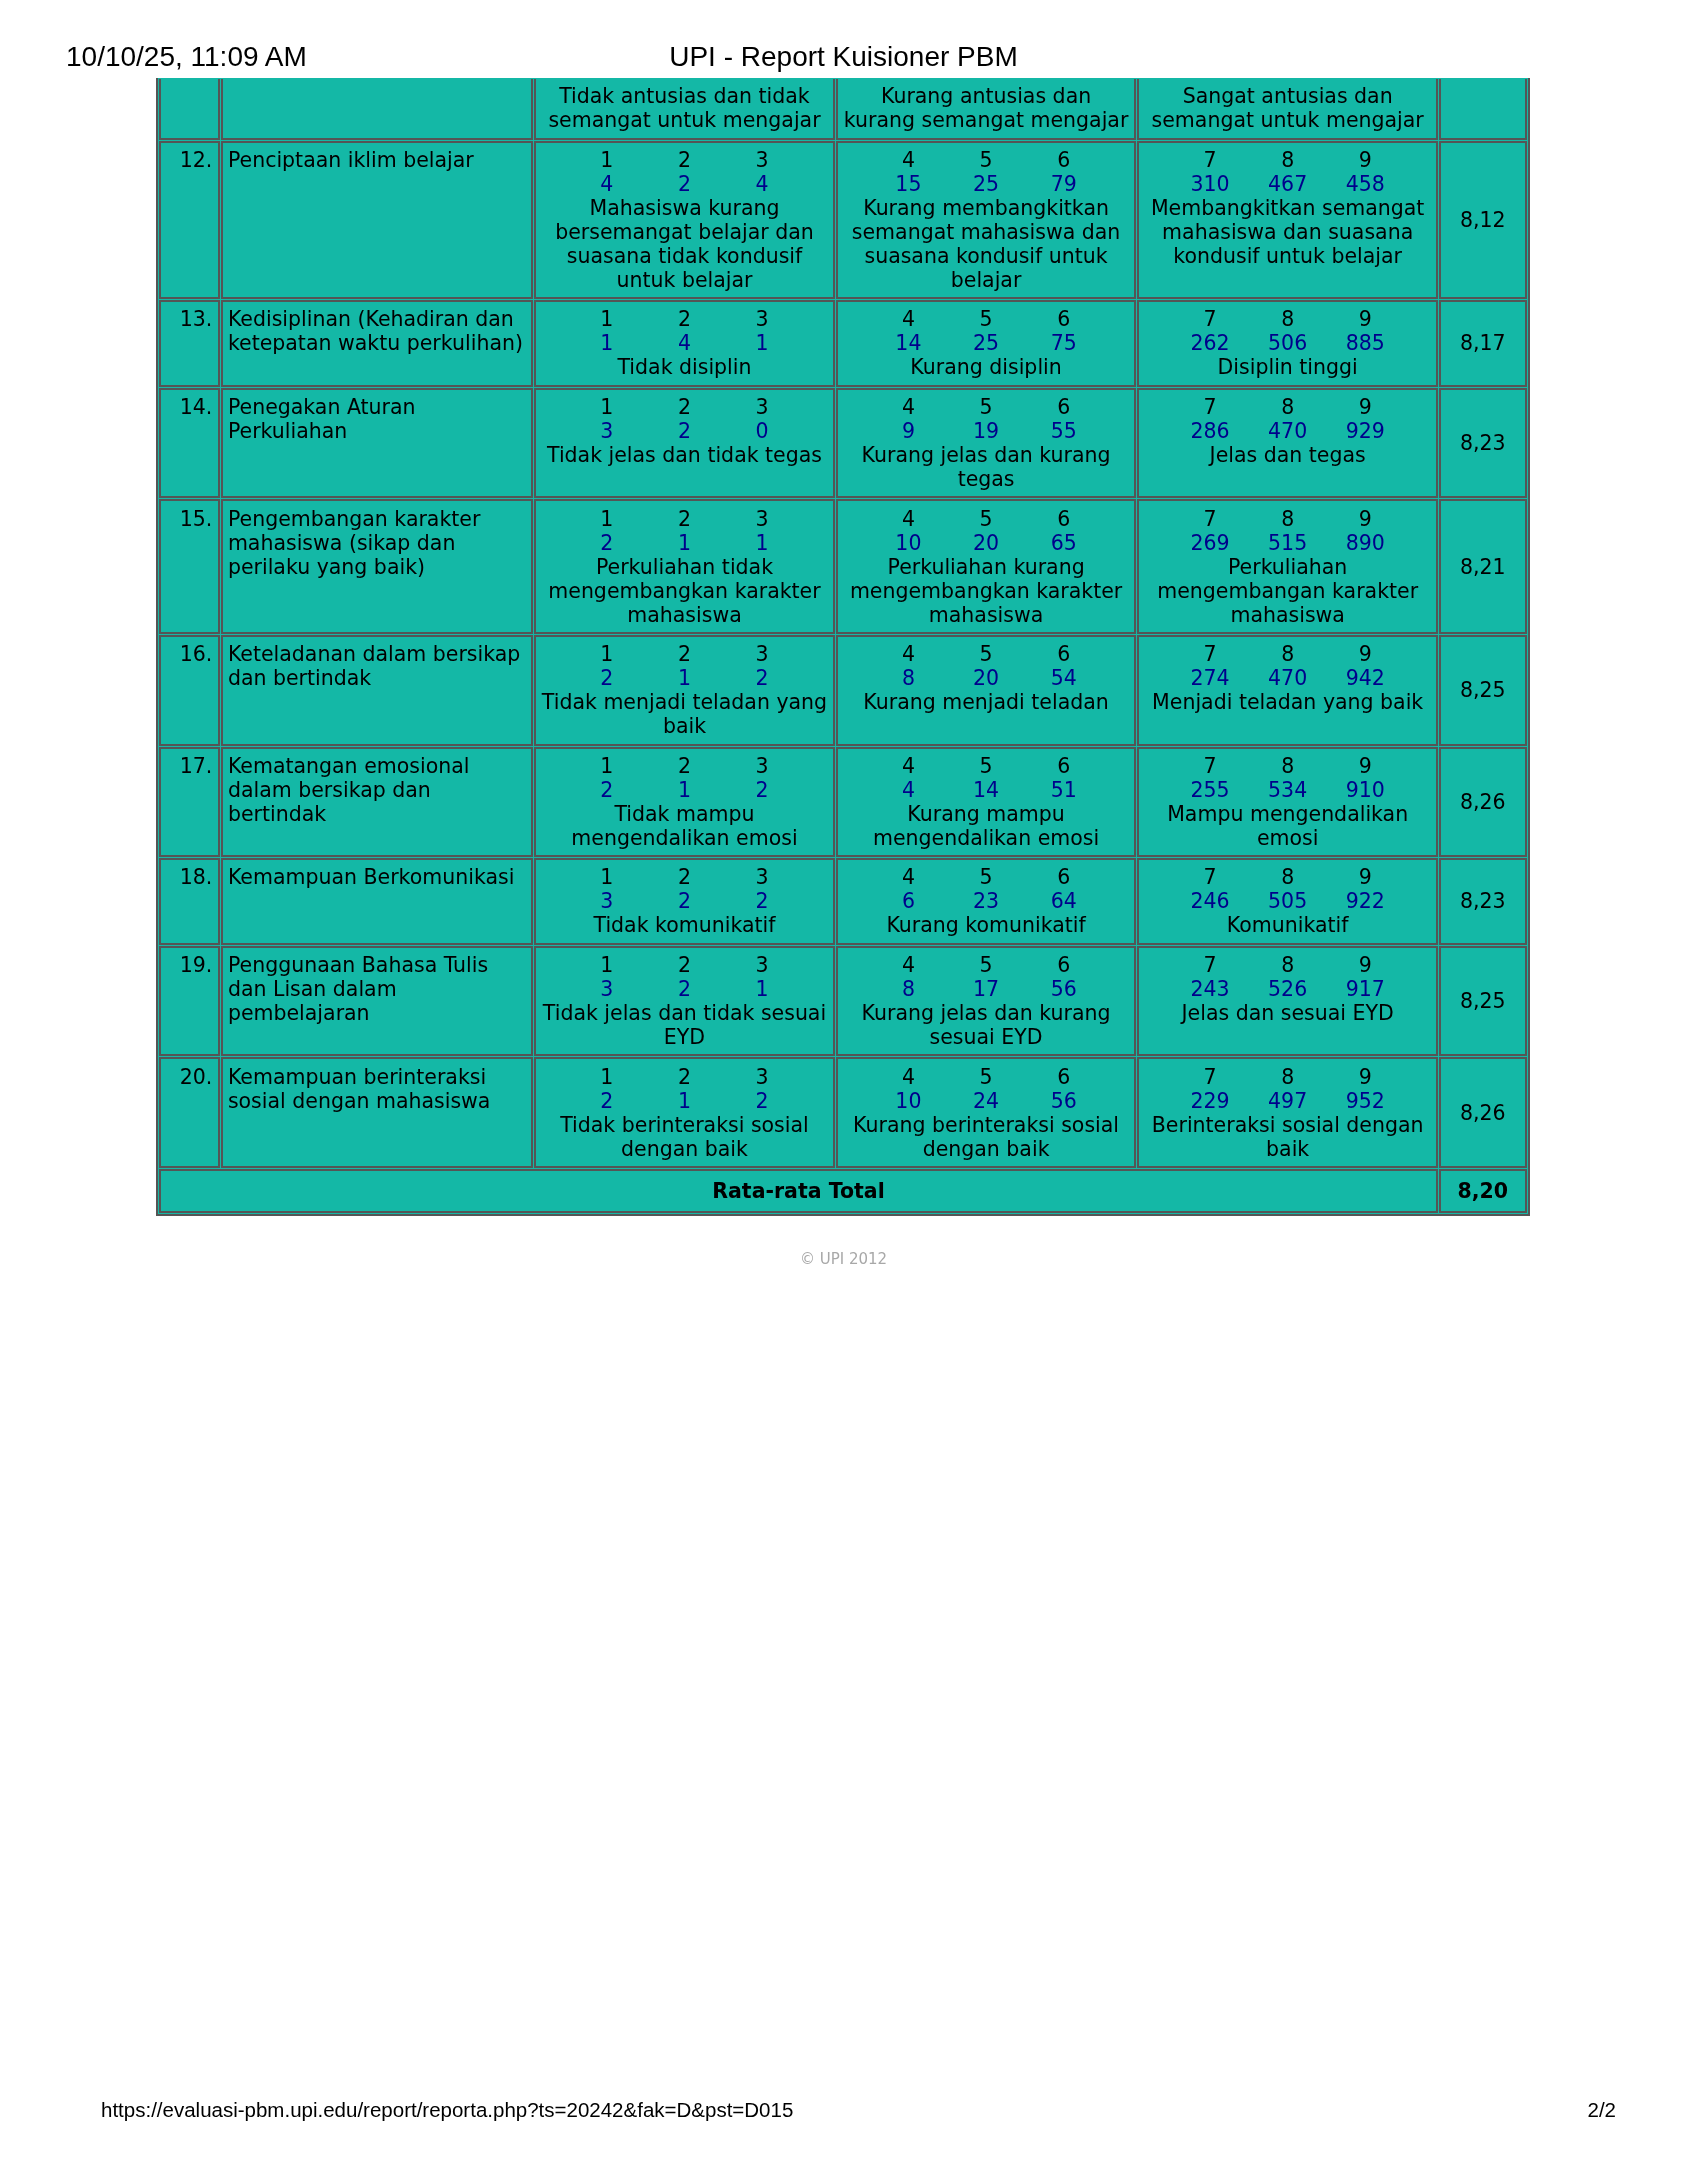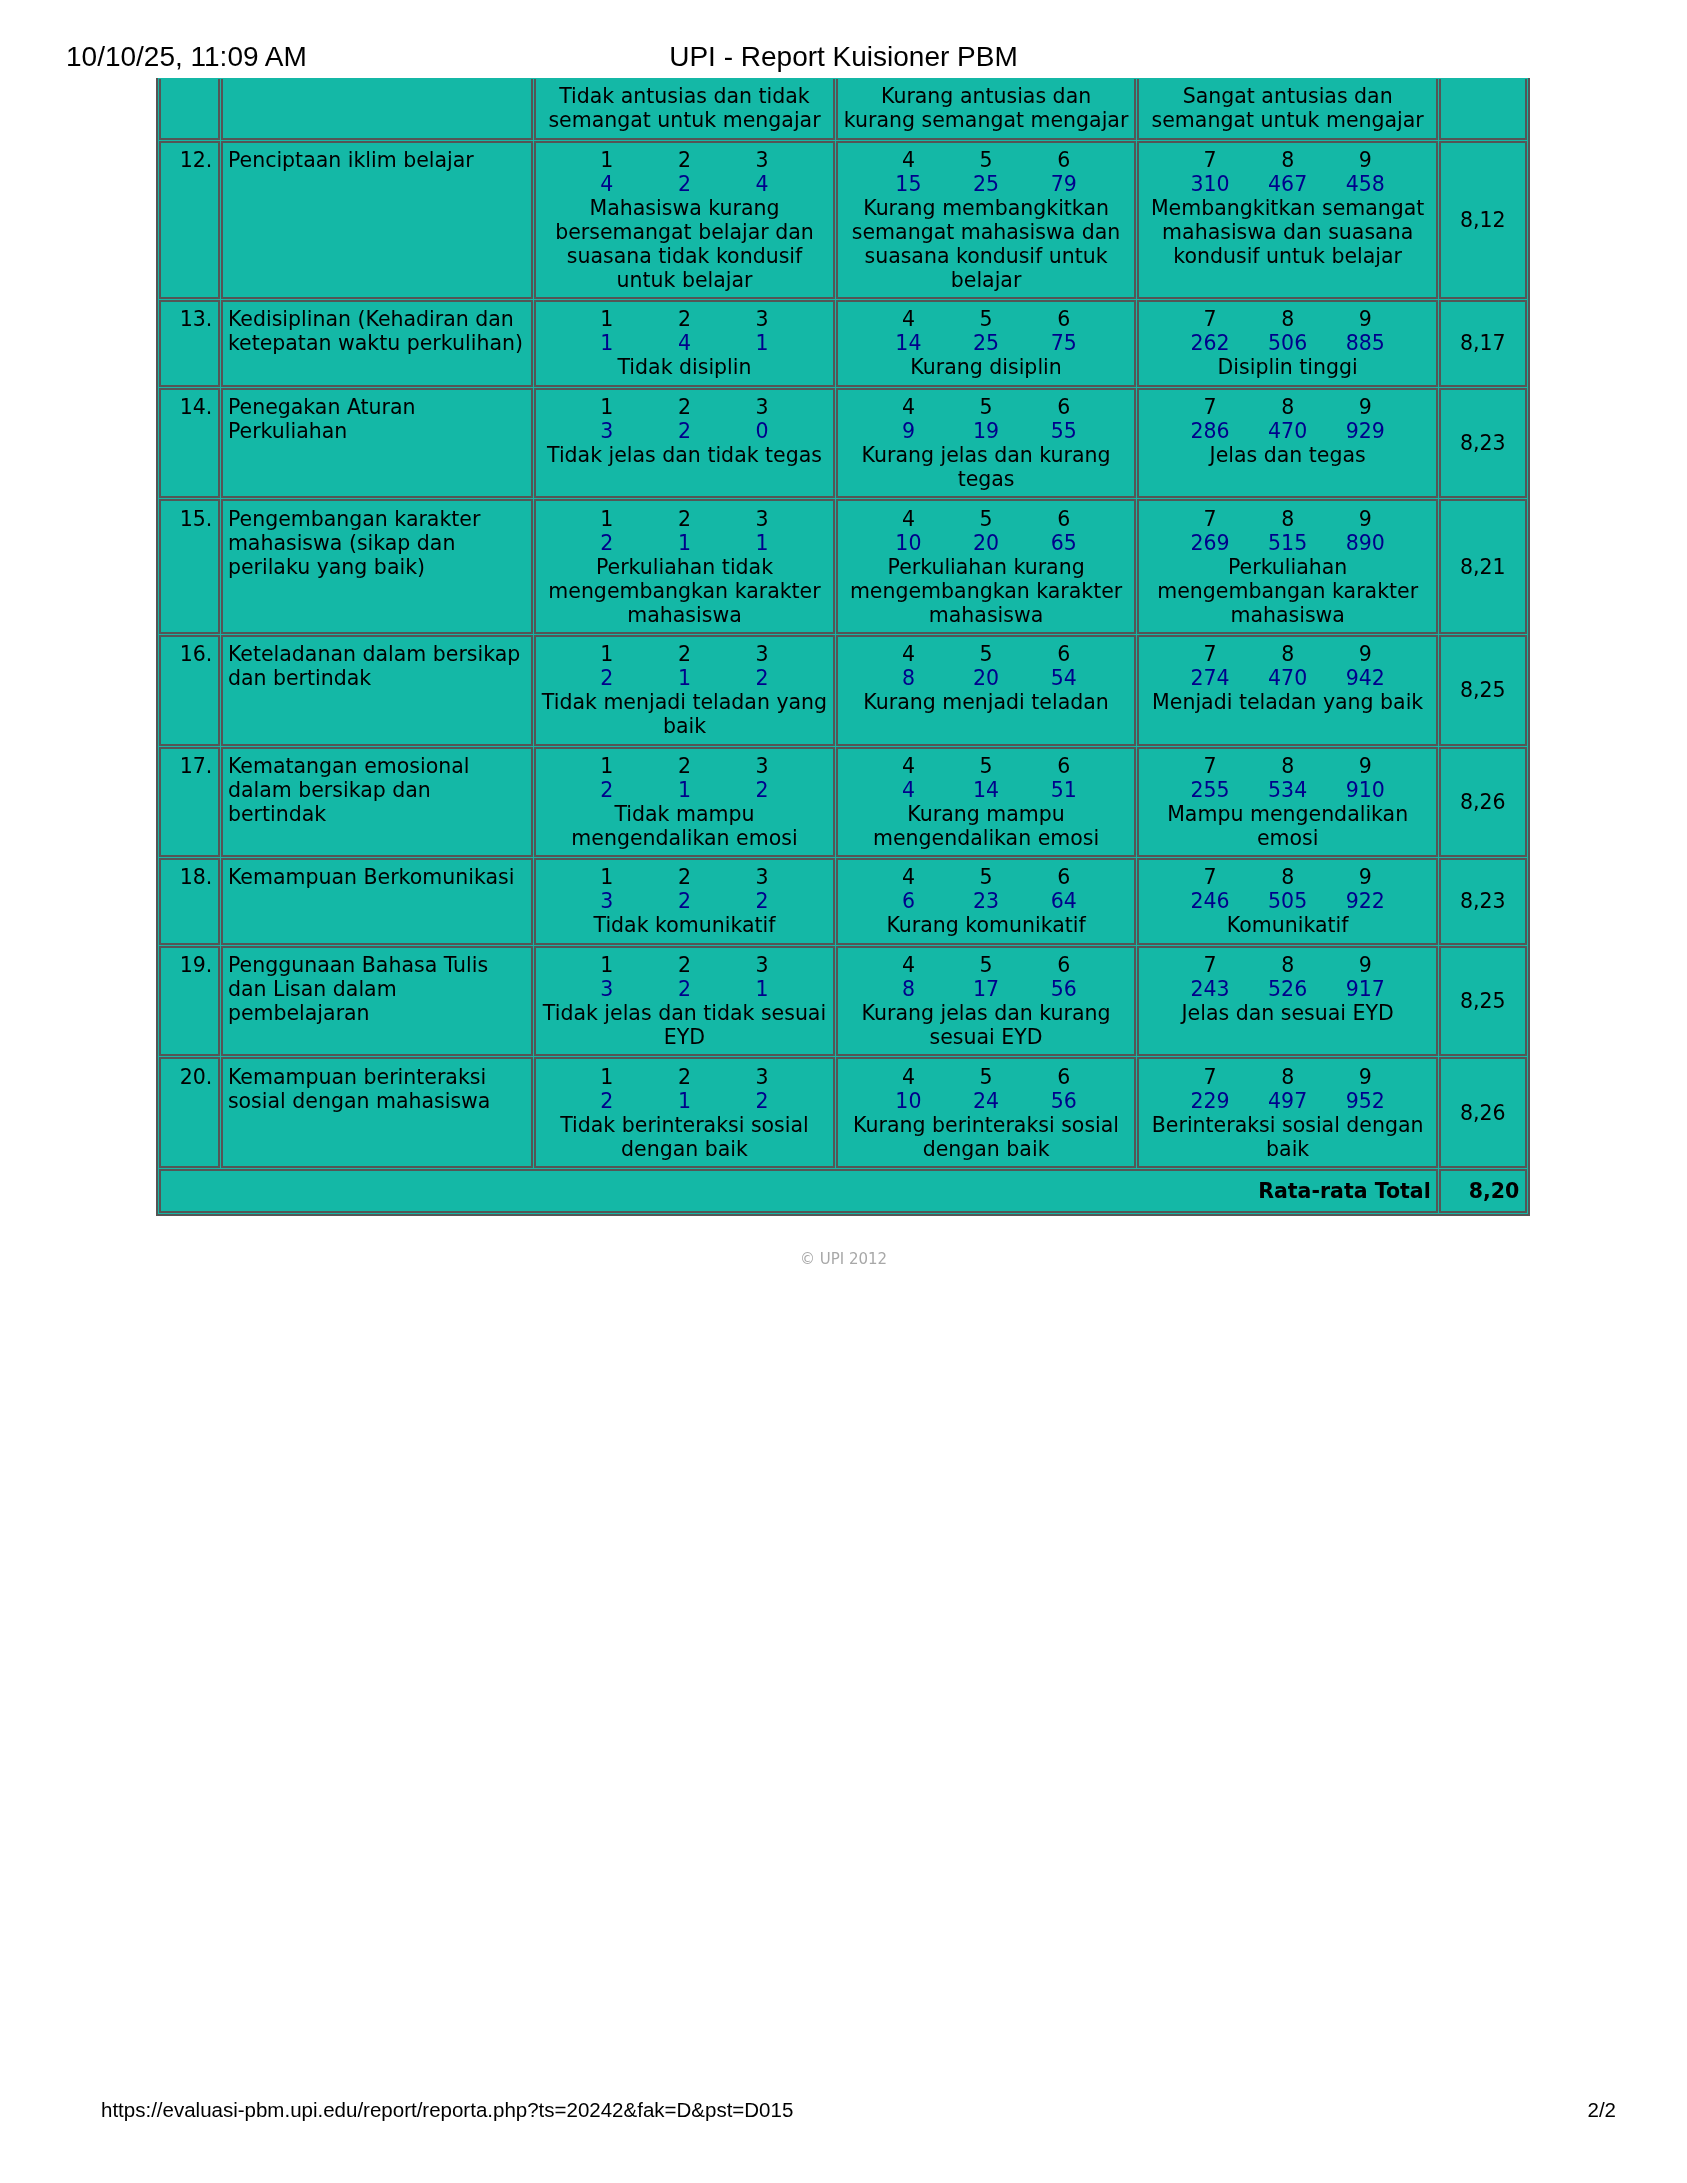"Rata-rata Total" tr.total td { text-align: right -> center }
